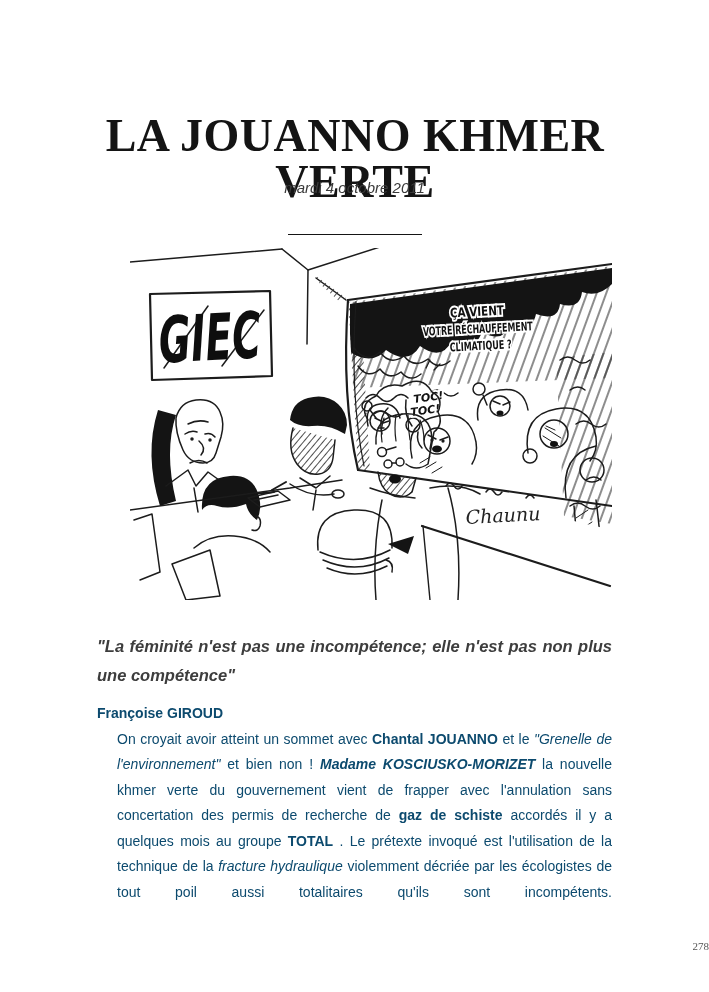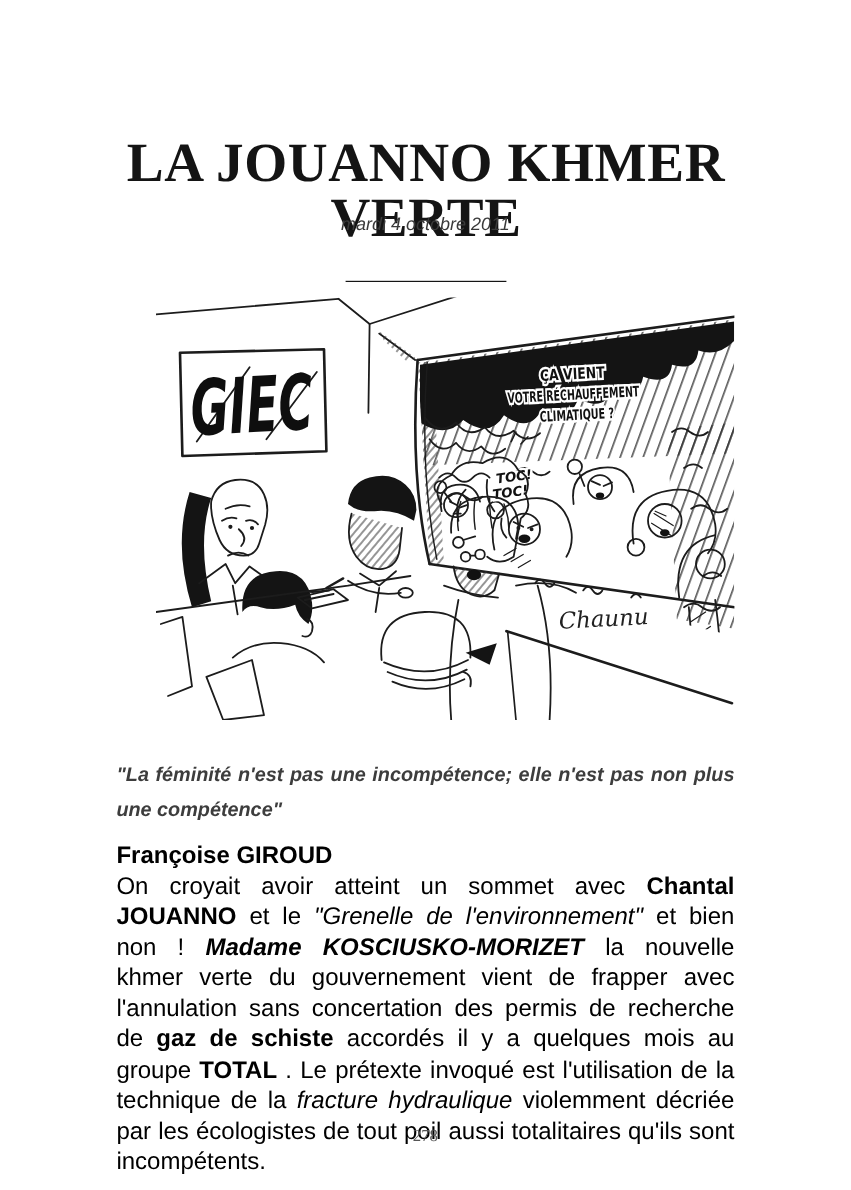"Françoise GIROUD" .article { color: #000000 -> #0c4a6e; font-size: 20px -> 14px }
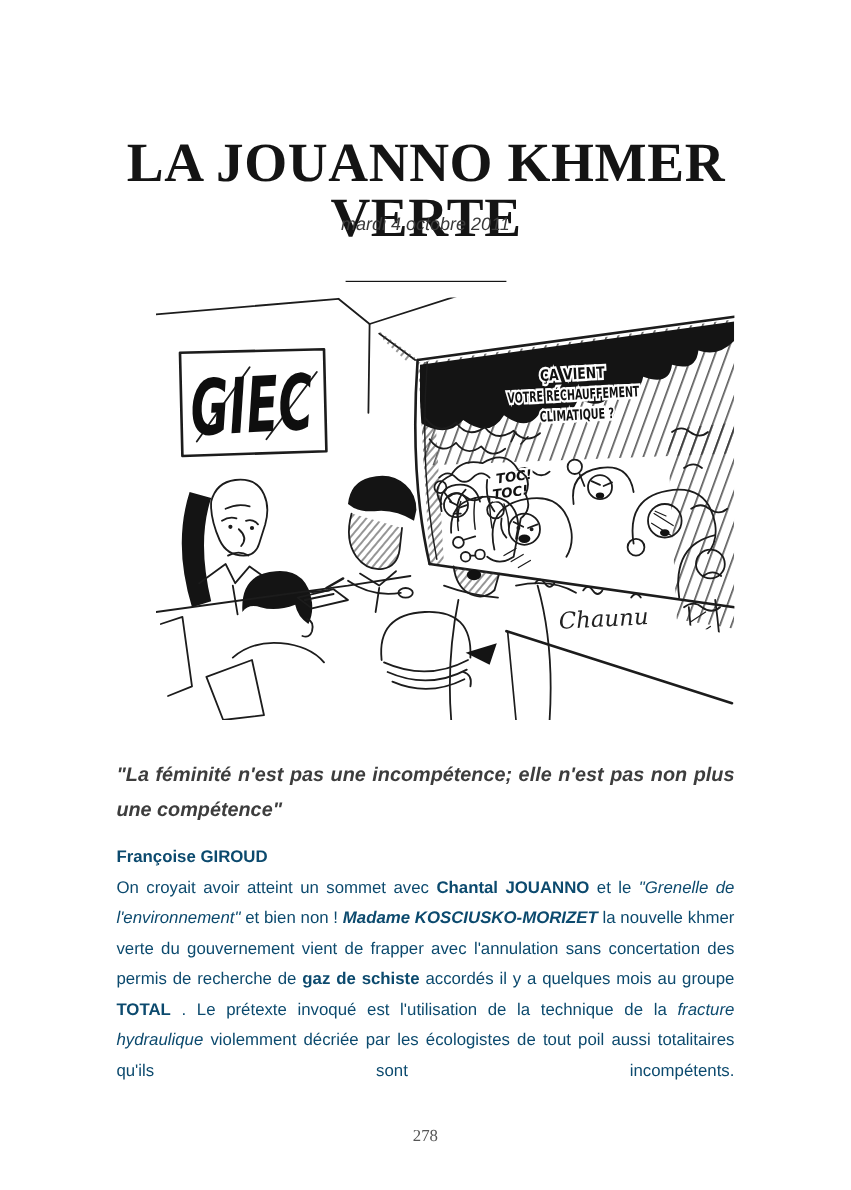"On croyait avoir atteint un" .para { margin-left: none -> 20px }
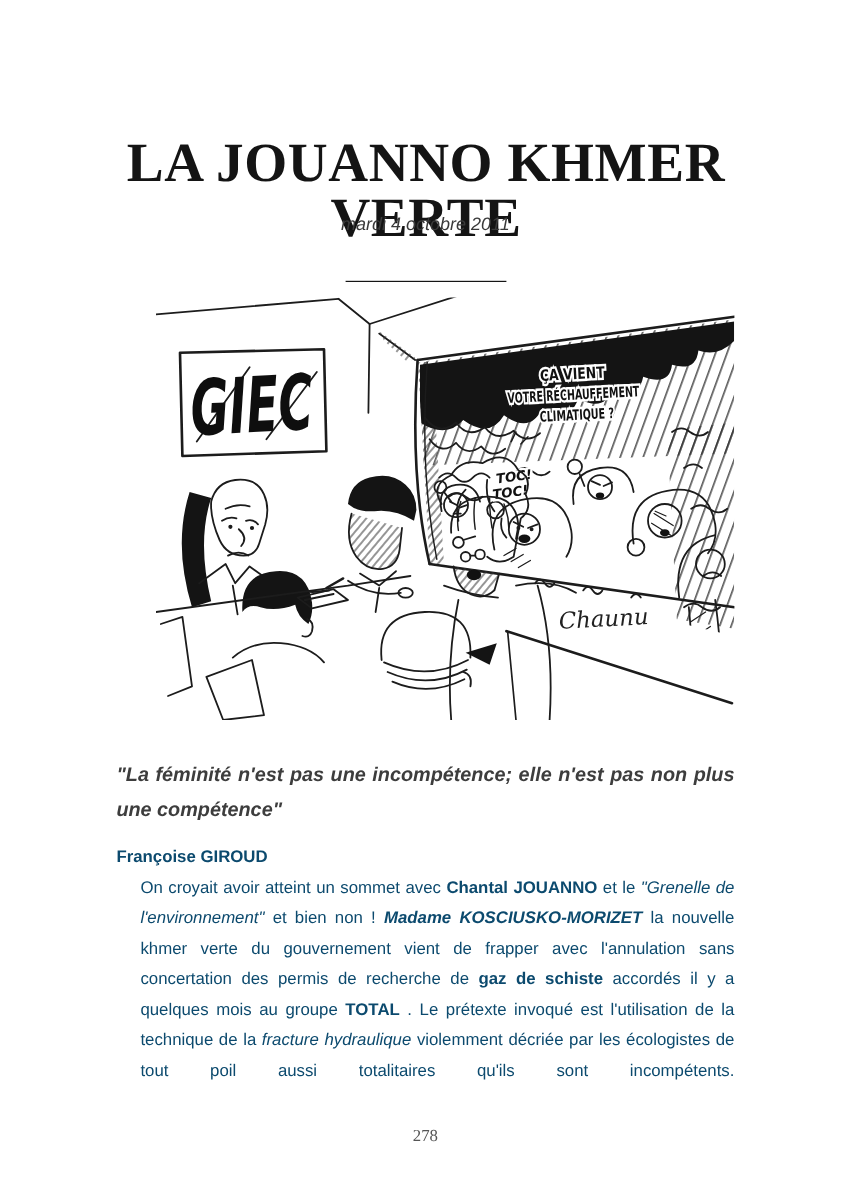"278" .pagenum { font-size: 14px -> 11px; text-align: center -> right }
